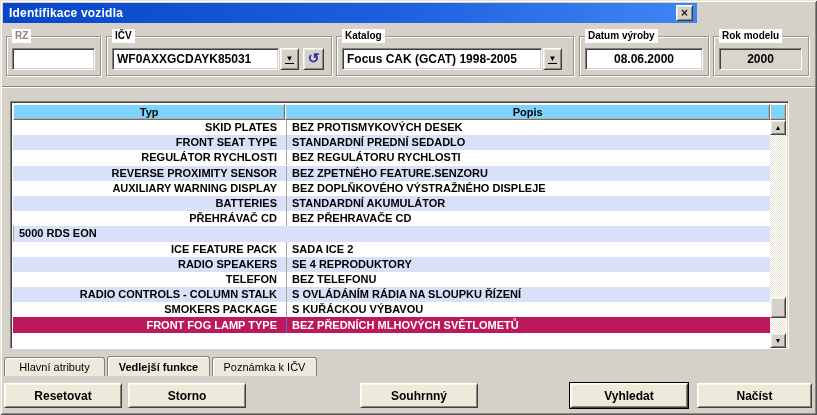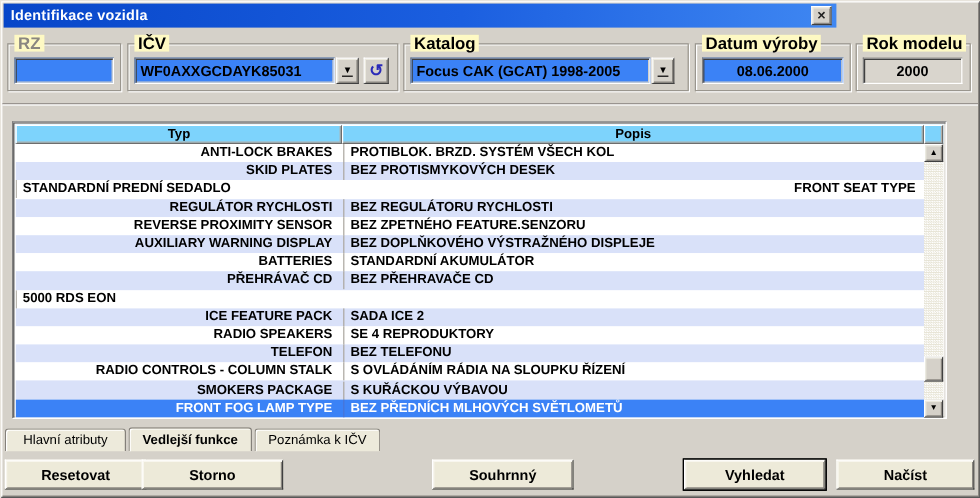"RZ" .group-label { background: #fef9c3 -> #ffffff; font-size: 14px -> 10px }
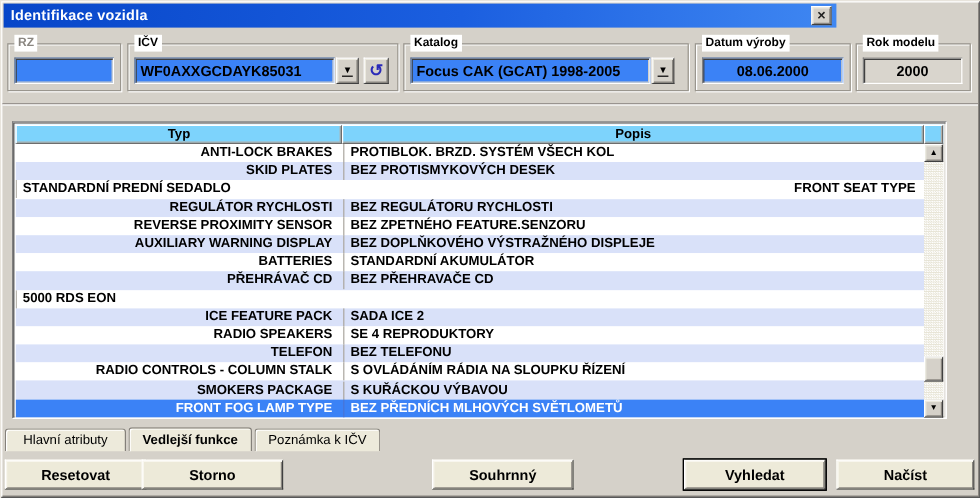"WF0AXXGCDAYK85031" .sunken { background: #3b82f6 -> #ffffff }
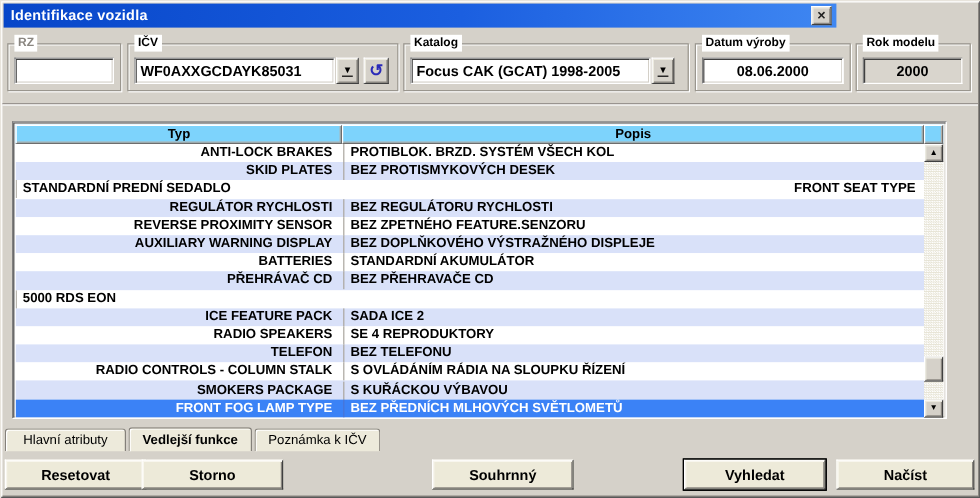"ANTI-LOCK BRAKES" div.row { html: <div> <div>ANTI-LOCK BRAKES</div> <div>PROTIBLOK. BRZD. SYSTÉM VŠECH KOL</div> </div> -> none }
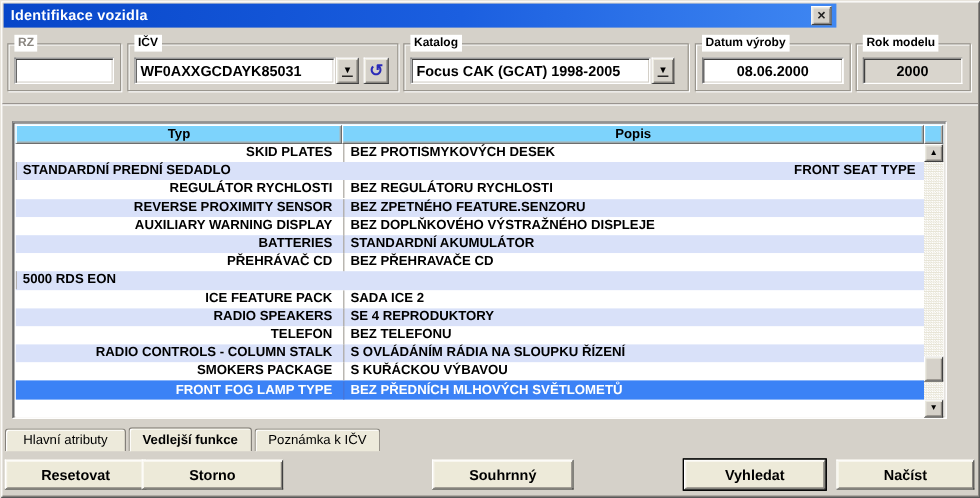"STANDARDNÍ PREDNÍ SEDADLO" div.cell { order: before "FRONT SEAT TYPE" -> after "FRONT SEAT TYPE" }
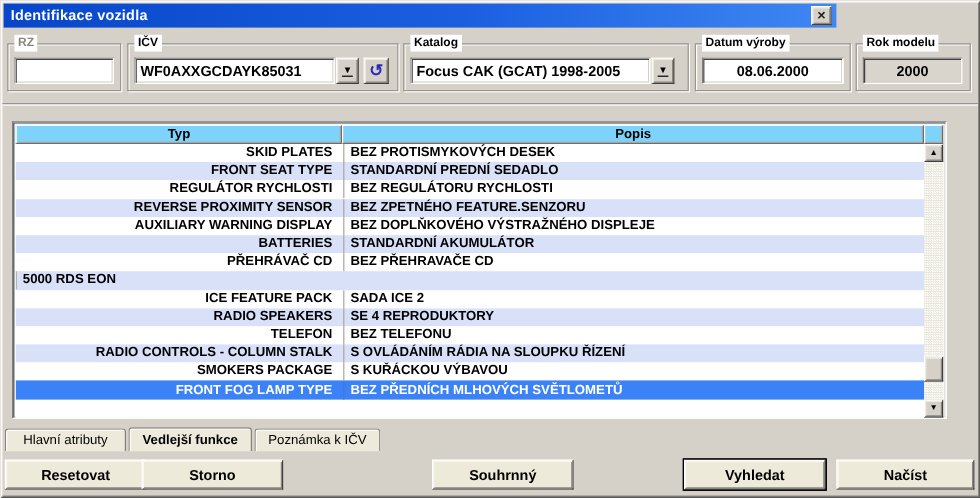"FRONT FOG LAMP TYPE" .row.selected { background: #3b82f6 -> #be185d }
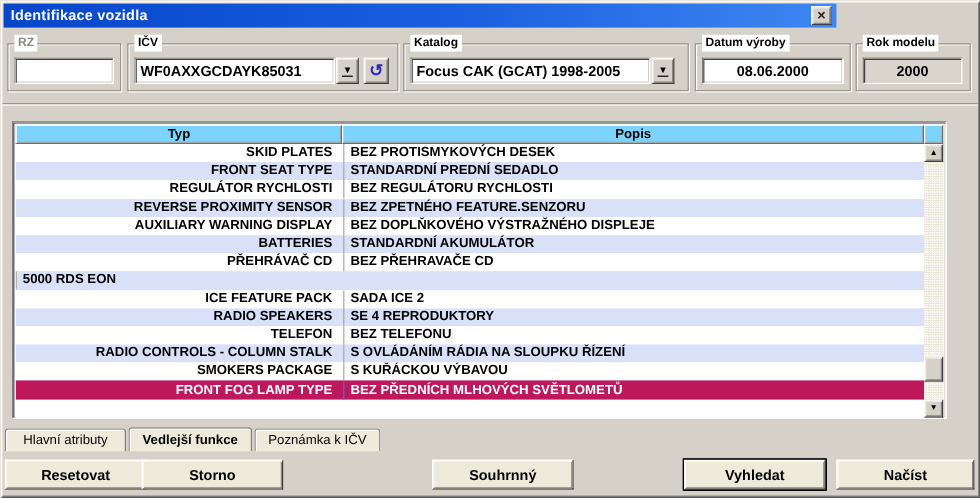"Storno" div.btn { left: 118px -> 128px }
